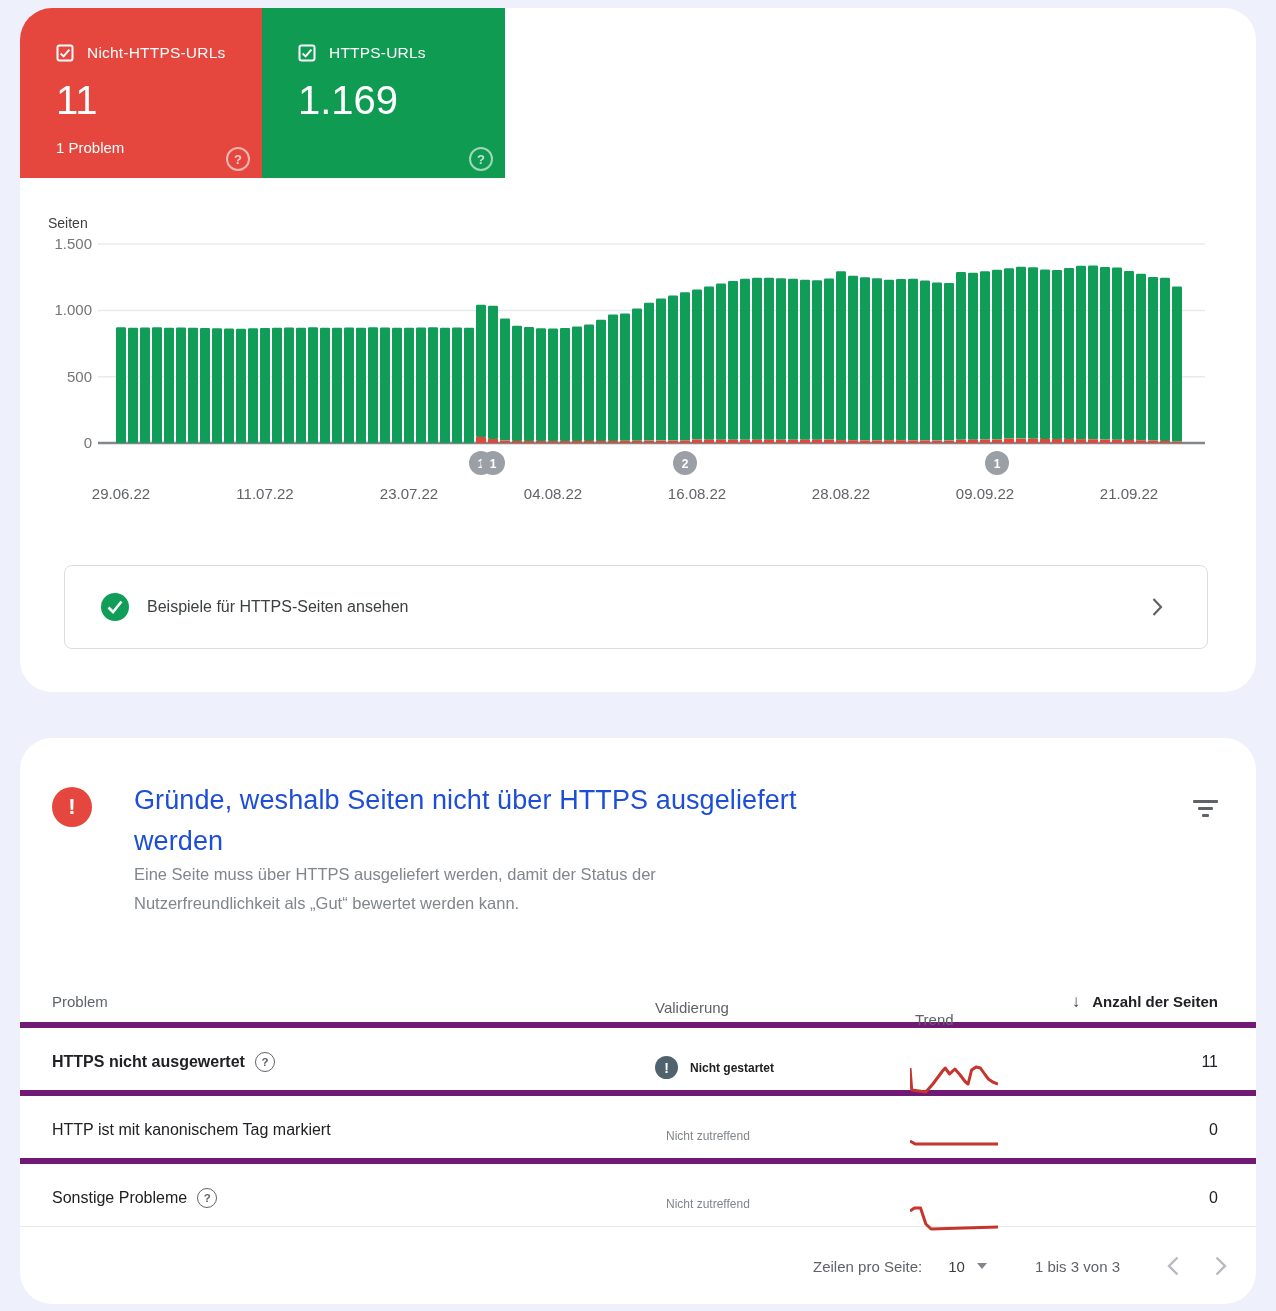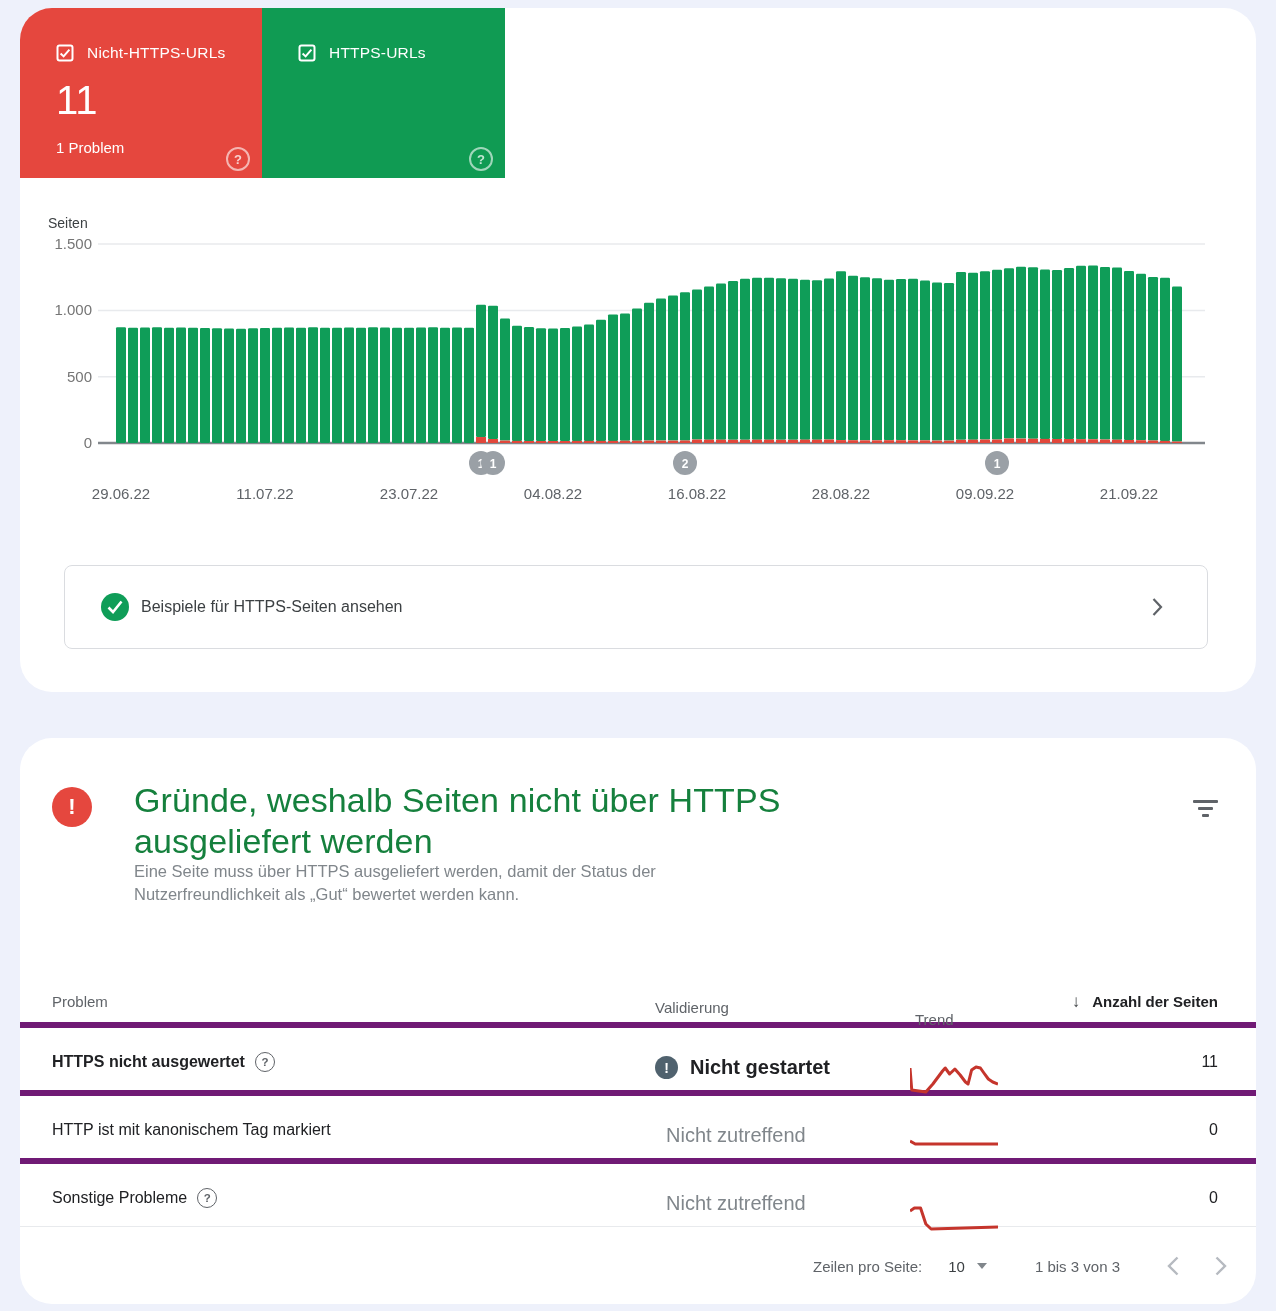"1.169" div.tile-value { html: none -> <div>1.169</div> }
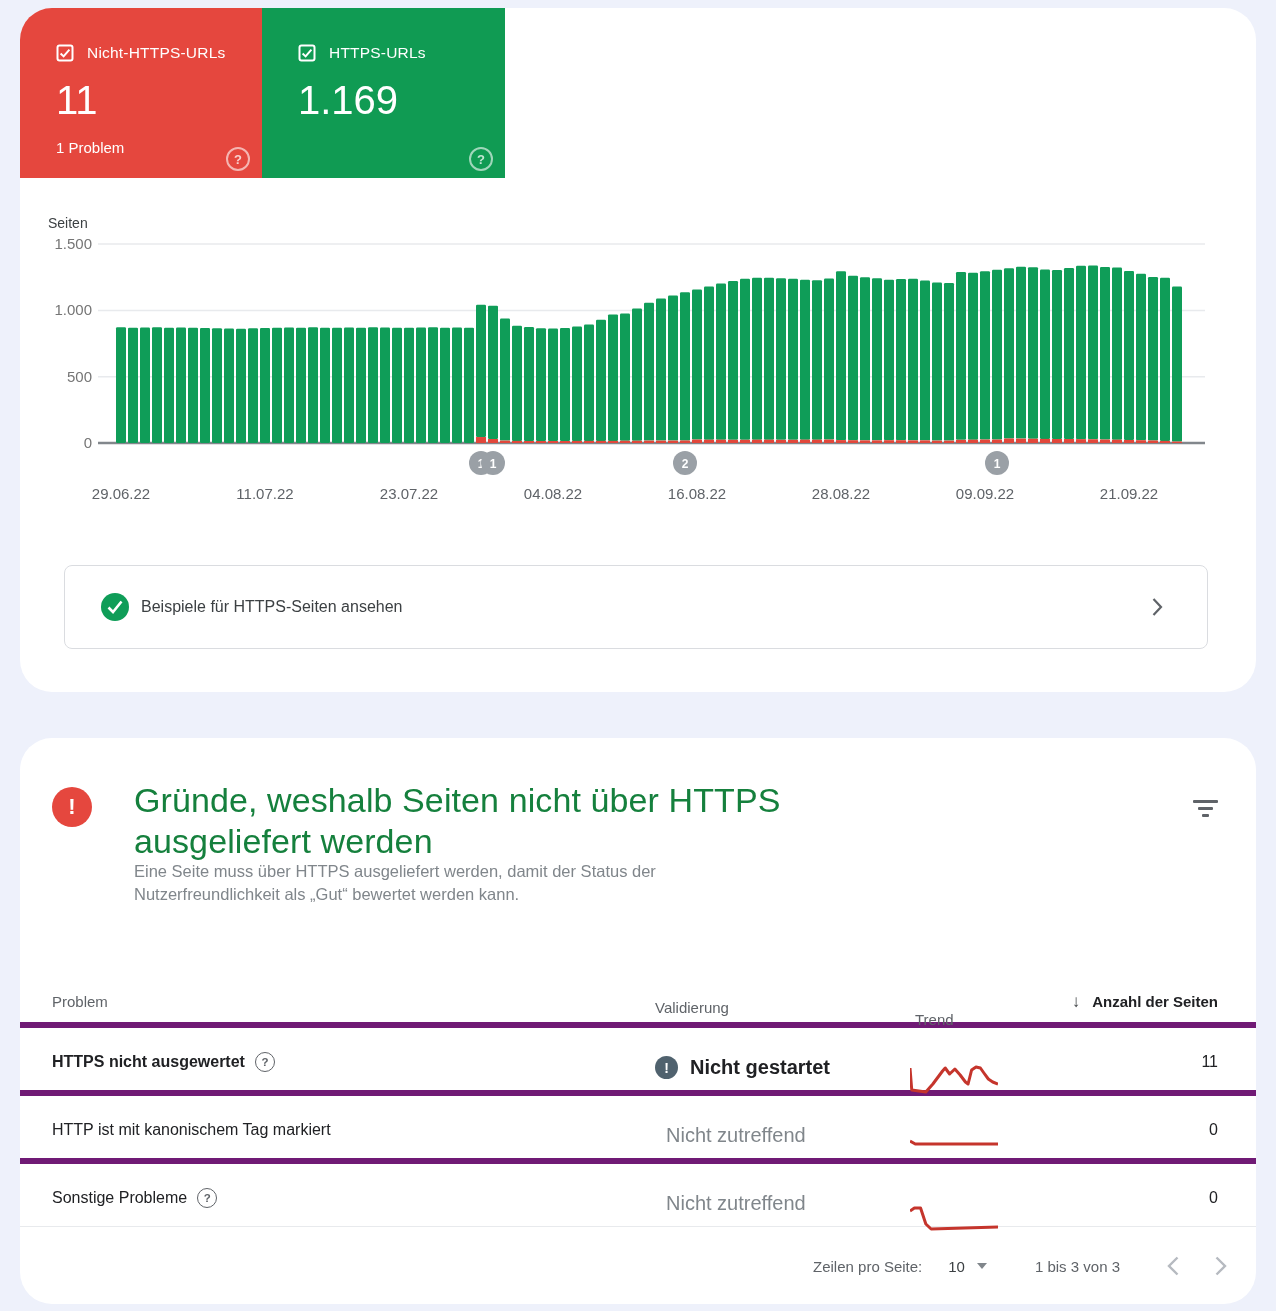"Beispiele für HTTPS-Seiten ansehen" .examples { gap: 12px -> 18px }
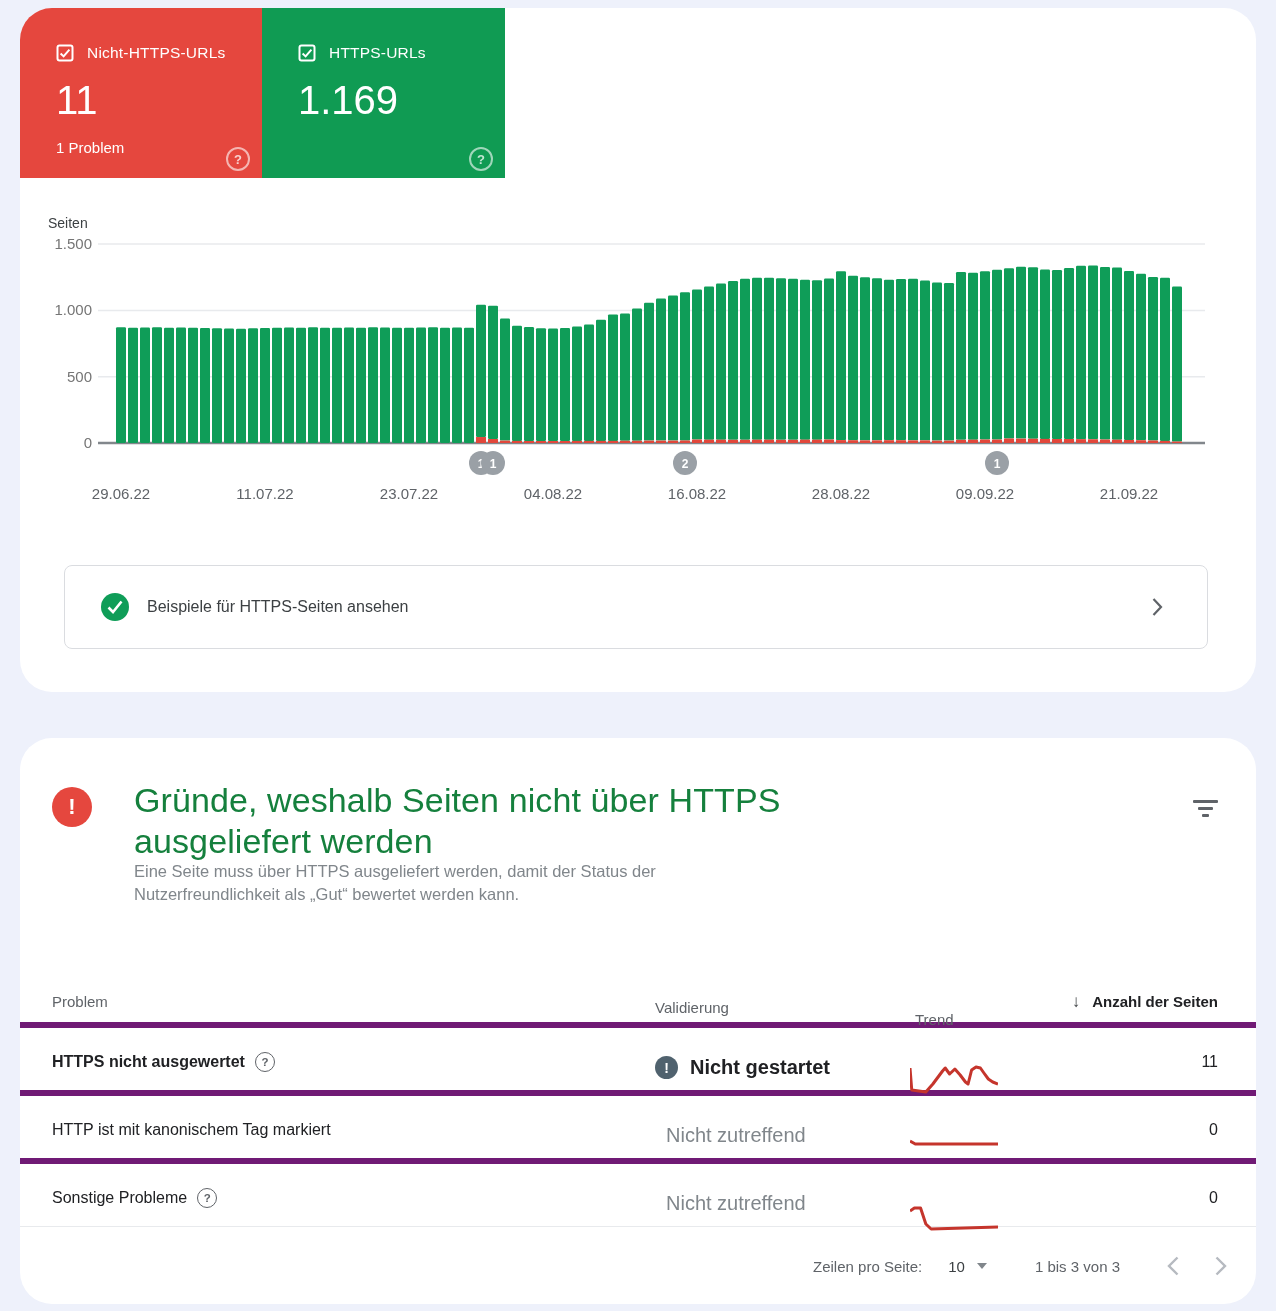"Gründe, weshalb Seiten nicht über" .issues-title { color: #15803d -> #1d4ed8; font-size: 34px -> 27px }
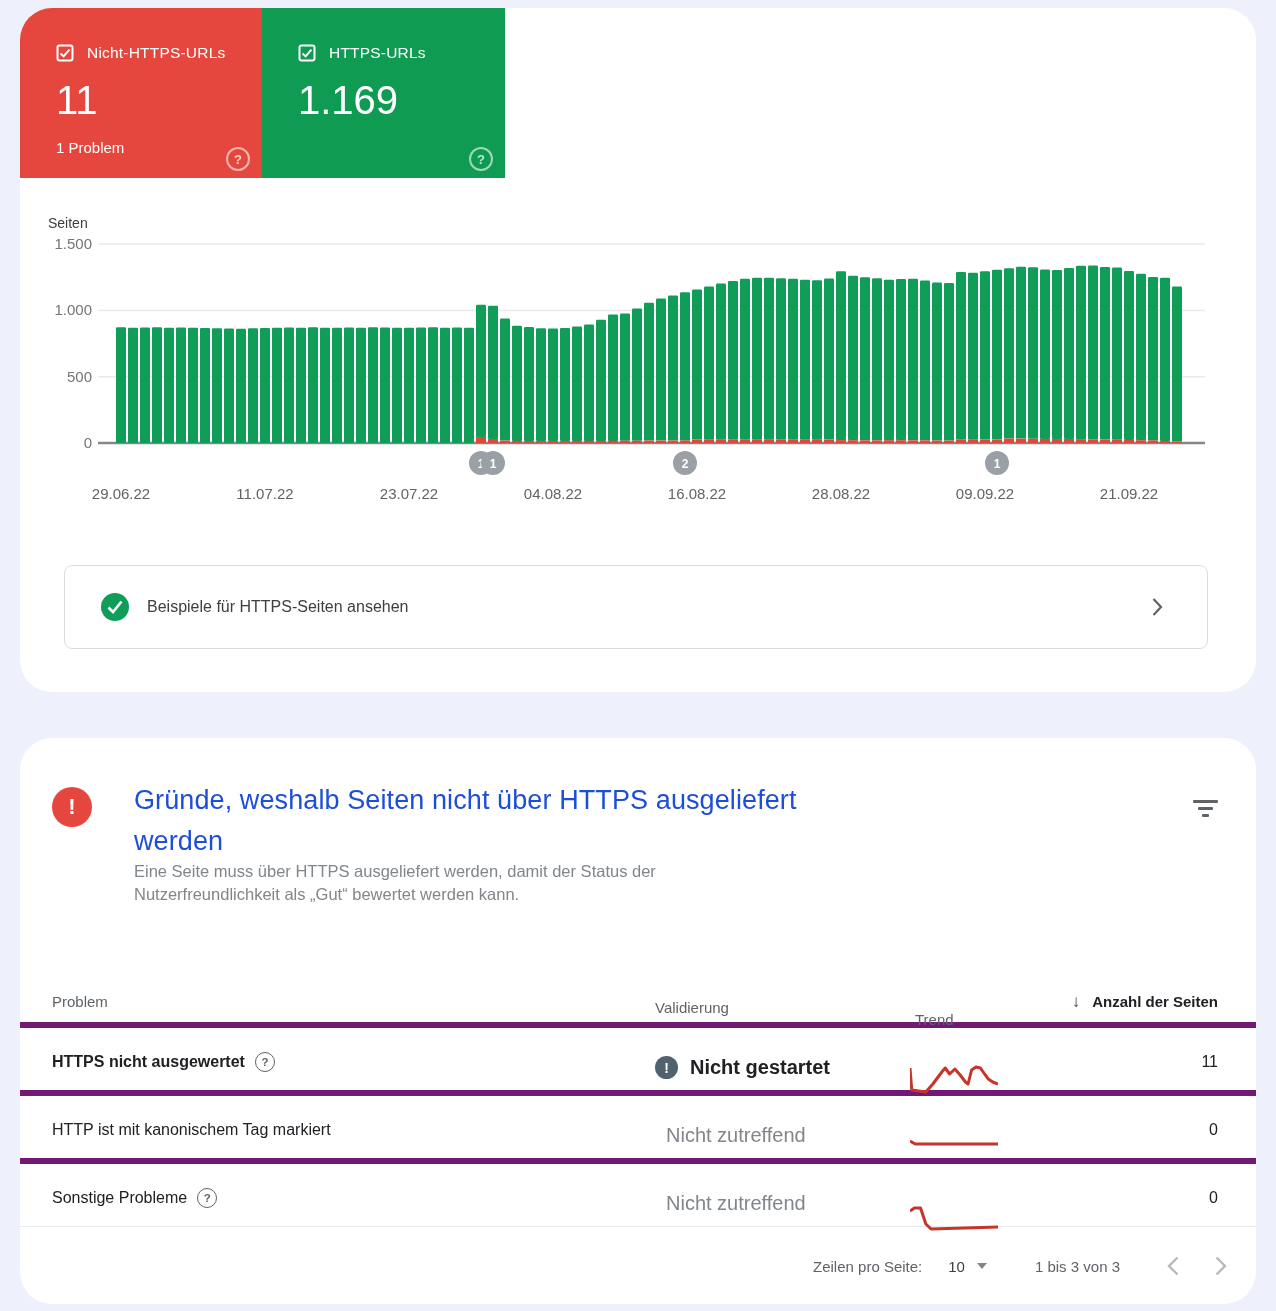"Eine Seite muss über HTTPS" .issues-desc { line-height: 23px -> 29px }
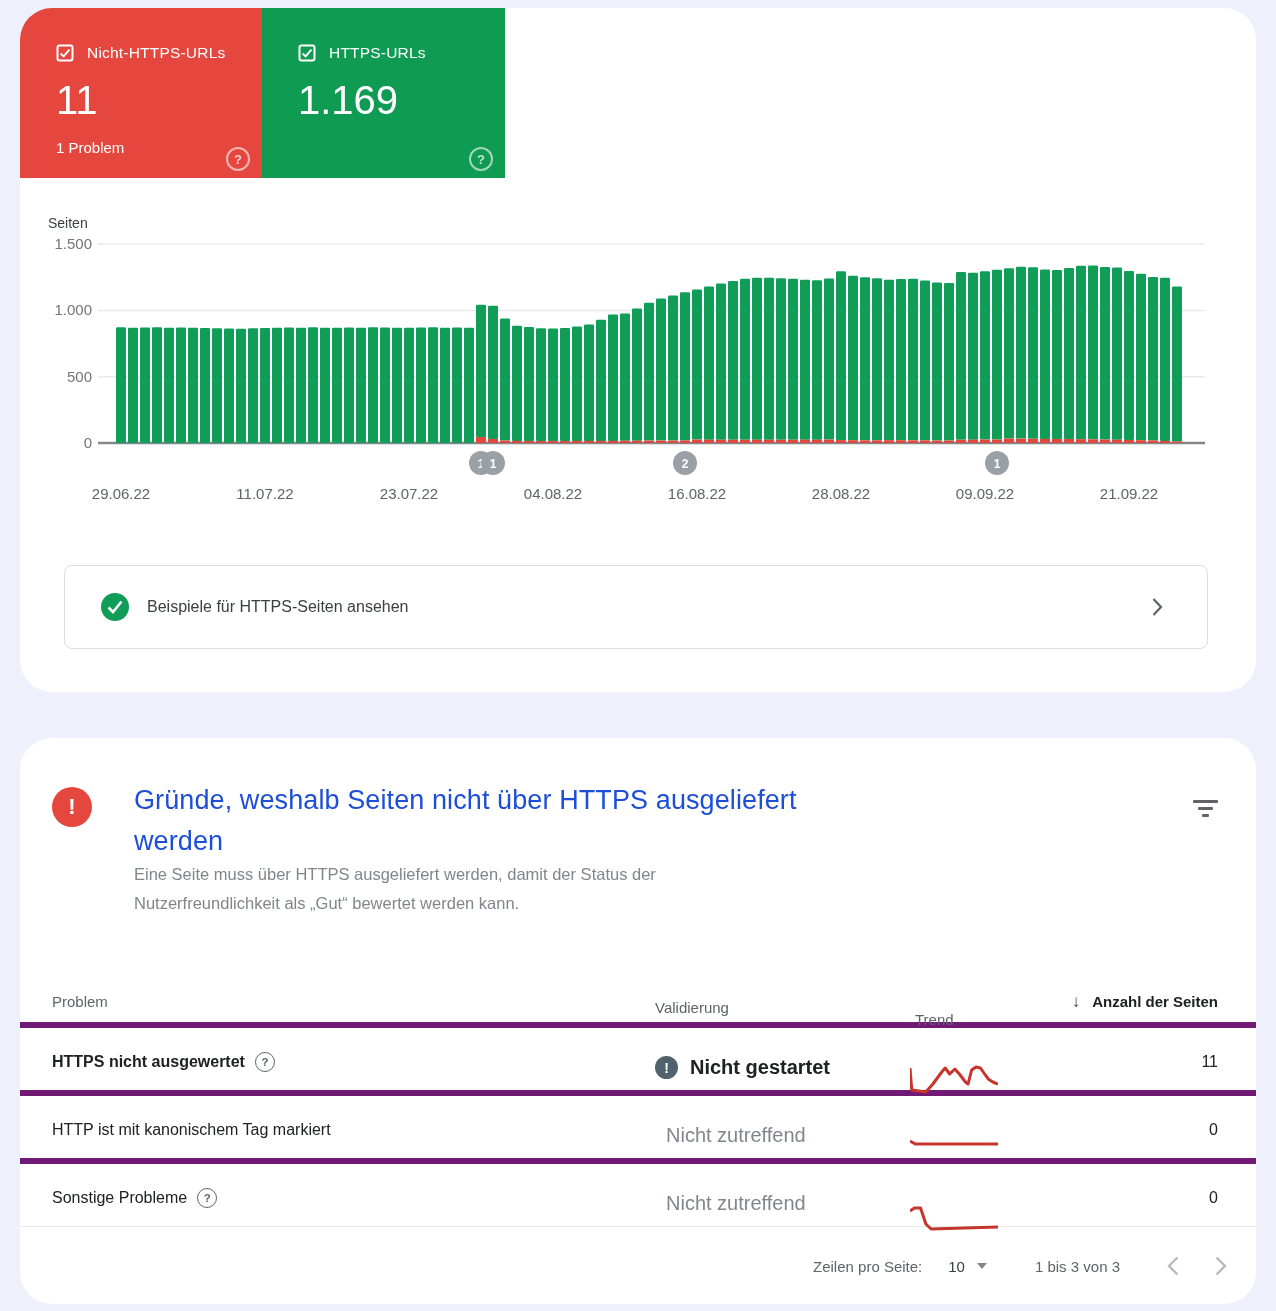"Nicht gestartet" .vtext { font-size: 20px -> 12px }
